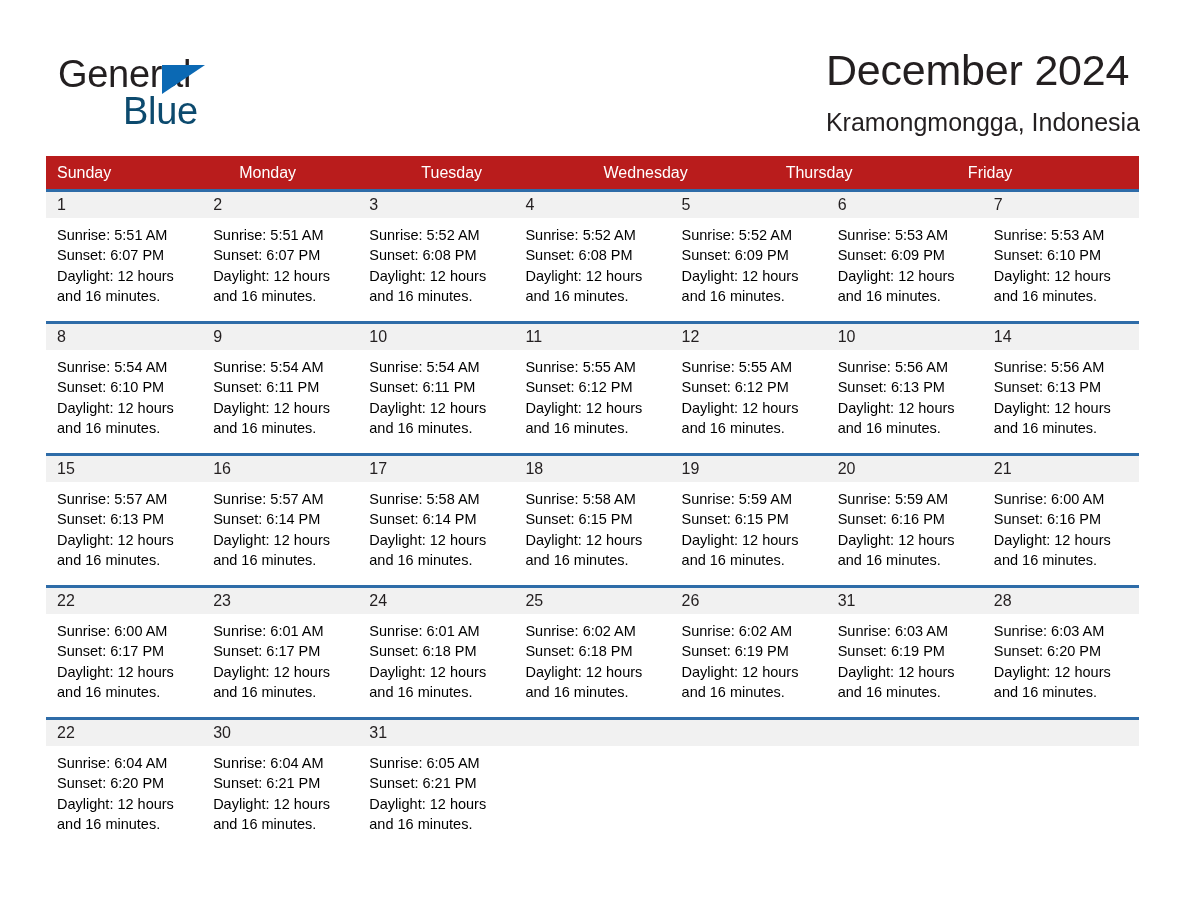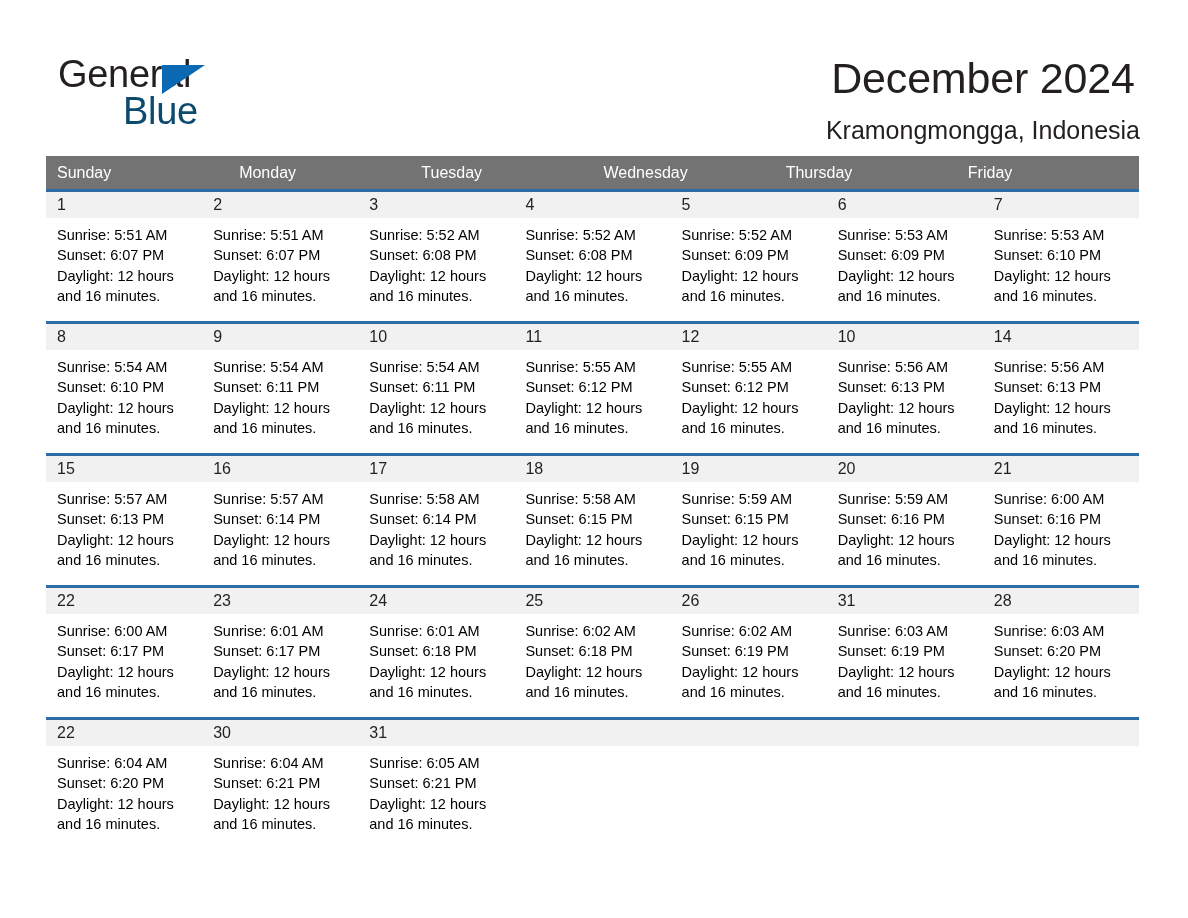"December 2024" .title-block { text-align: center -> left; top: 8px -> 0px }
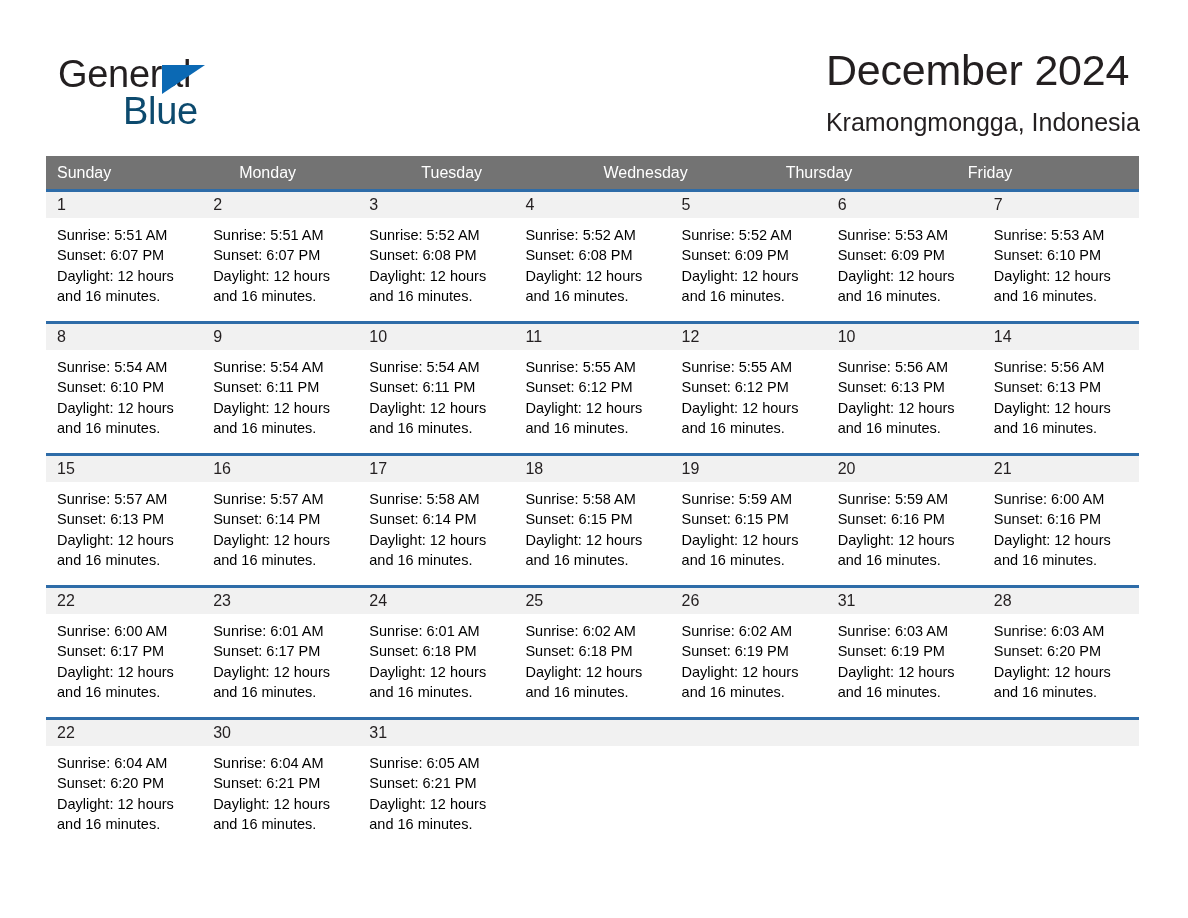"Sunday" .weekday-row { background: #737373 -> #b91c1c; justify-content: flex-end -> none }
